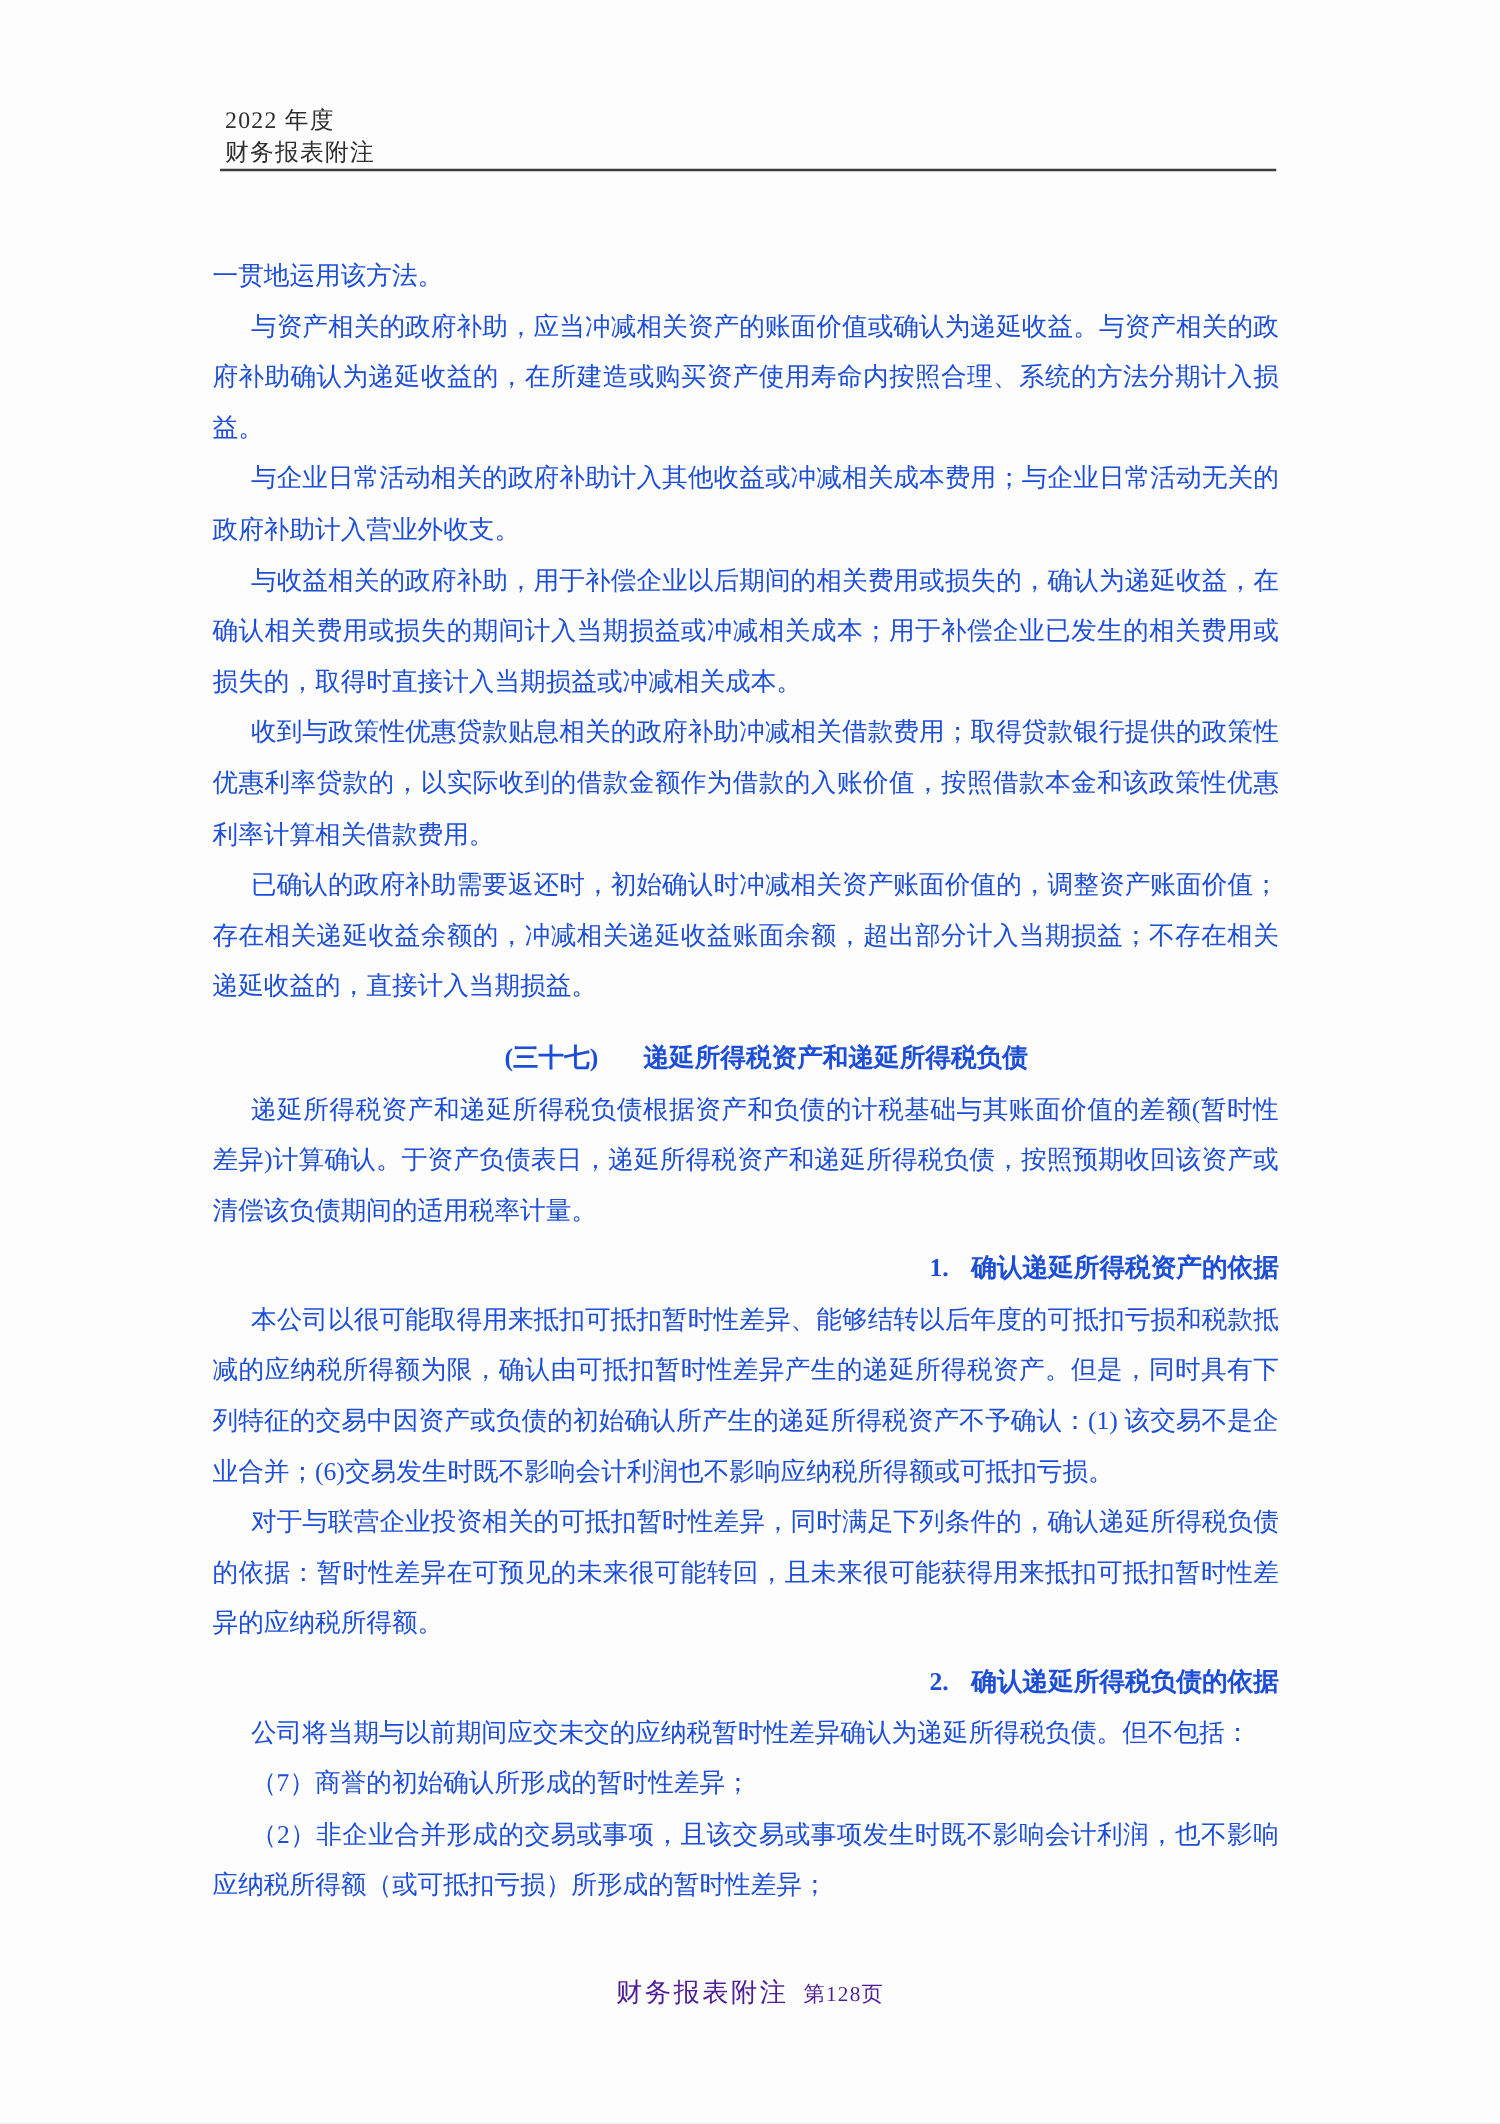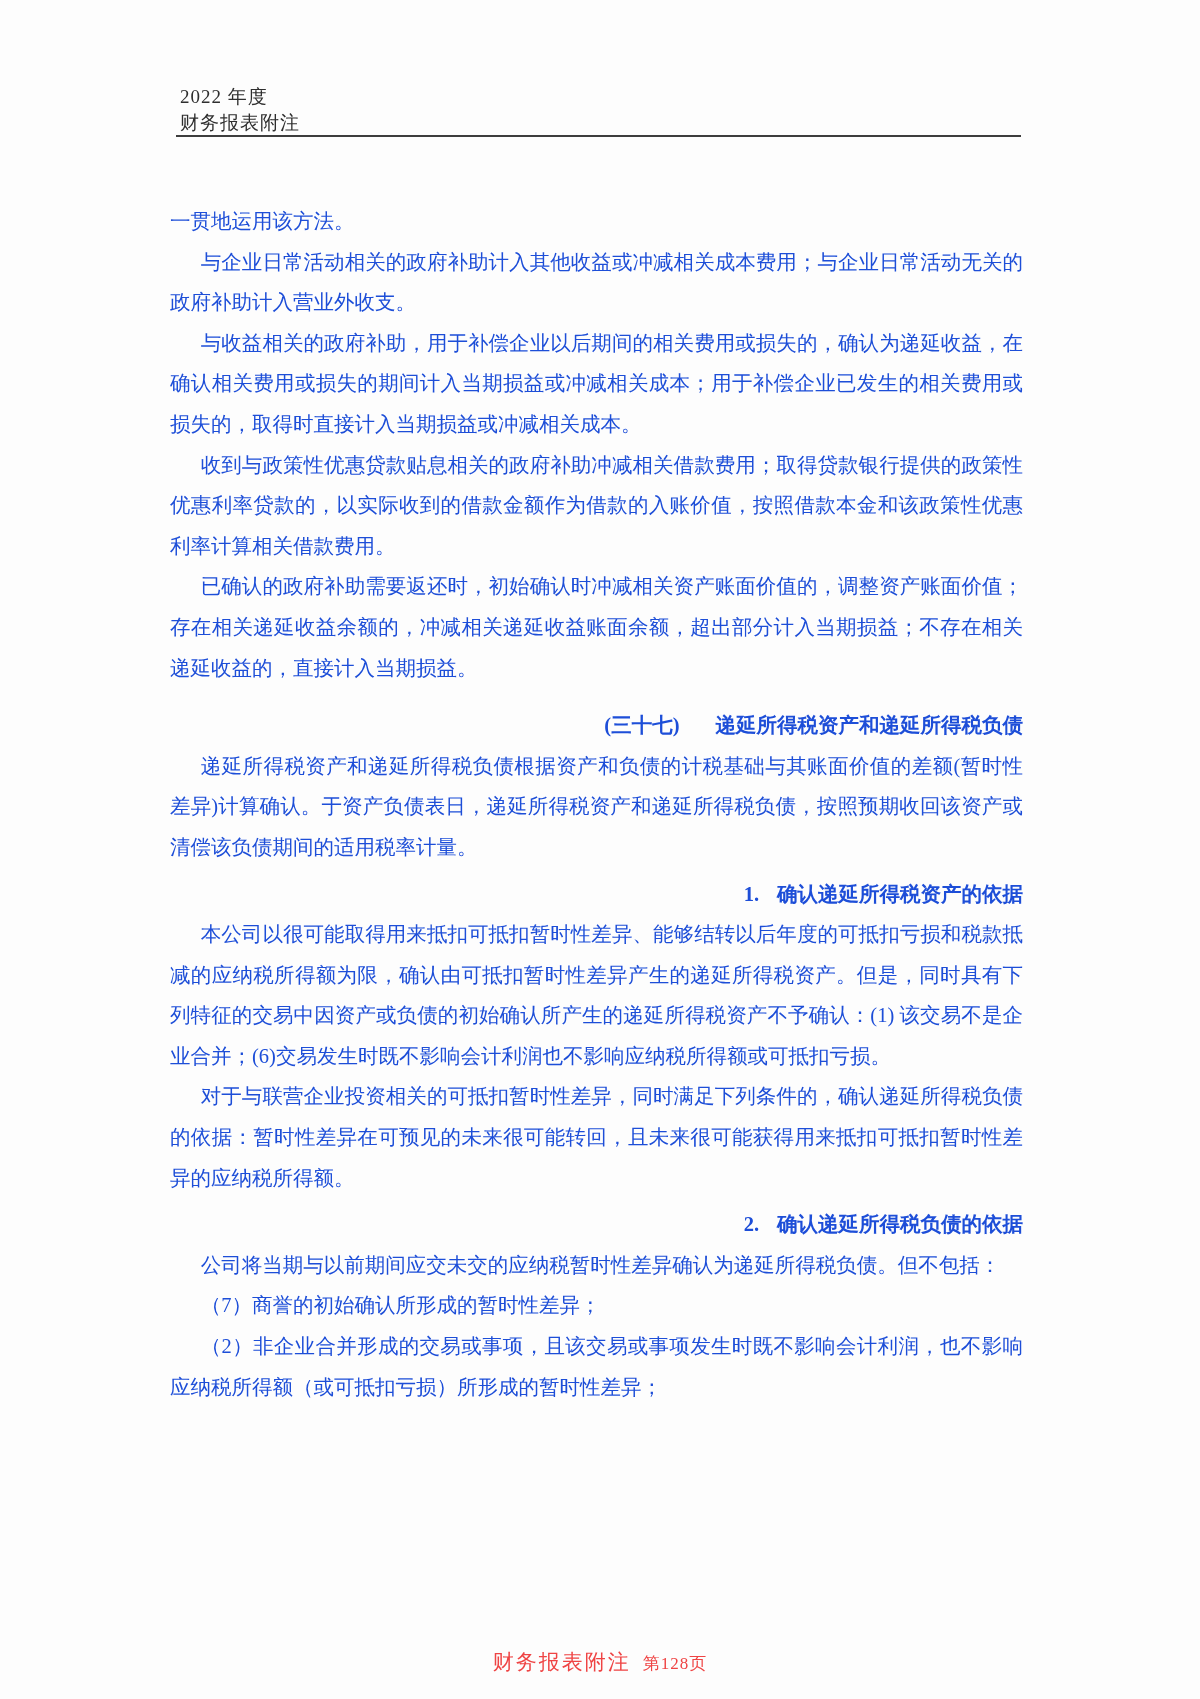"与资产相关的政府补助，应当冲减相关资产的账面价值或确认为递延收益。与资产相关的政" p.blk { html: none -> <p>与资产相关的政府补助，应当冲减相关资产的账面价值或确认为递延收益。与资产相关的政府补助确认为递延收益的，在所建造或购买资产使用寿命内按照合理、系统的方法分期计入损益。</p> }
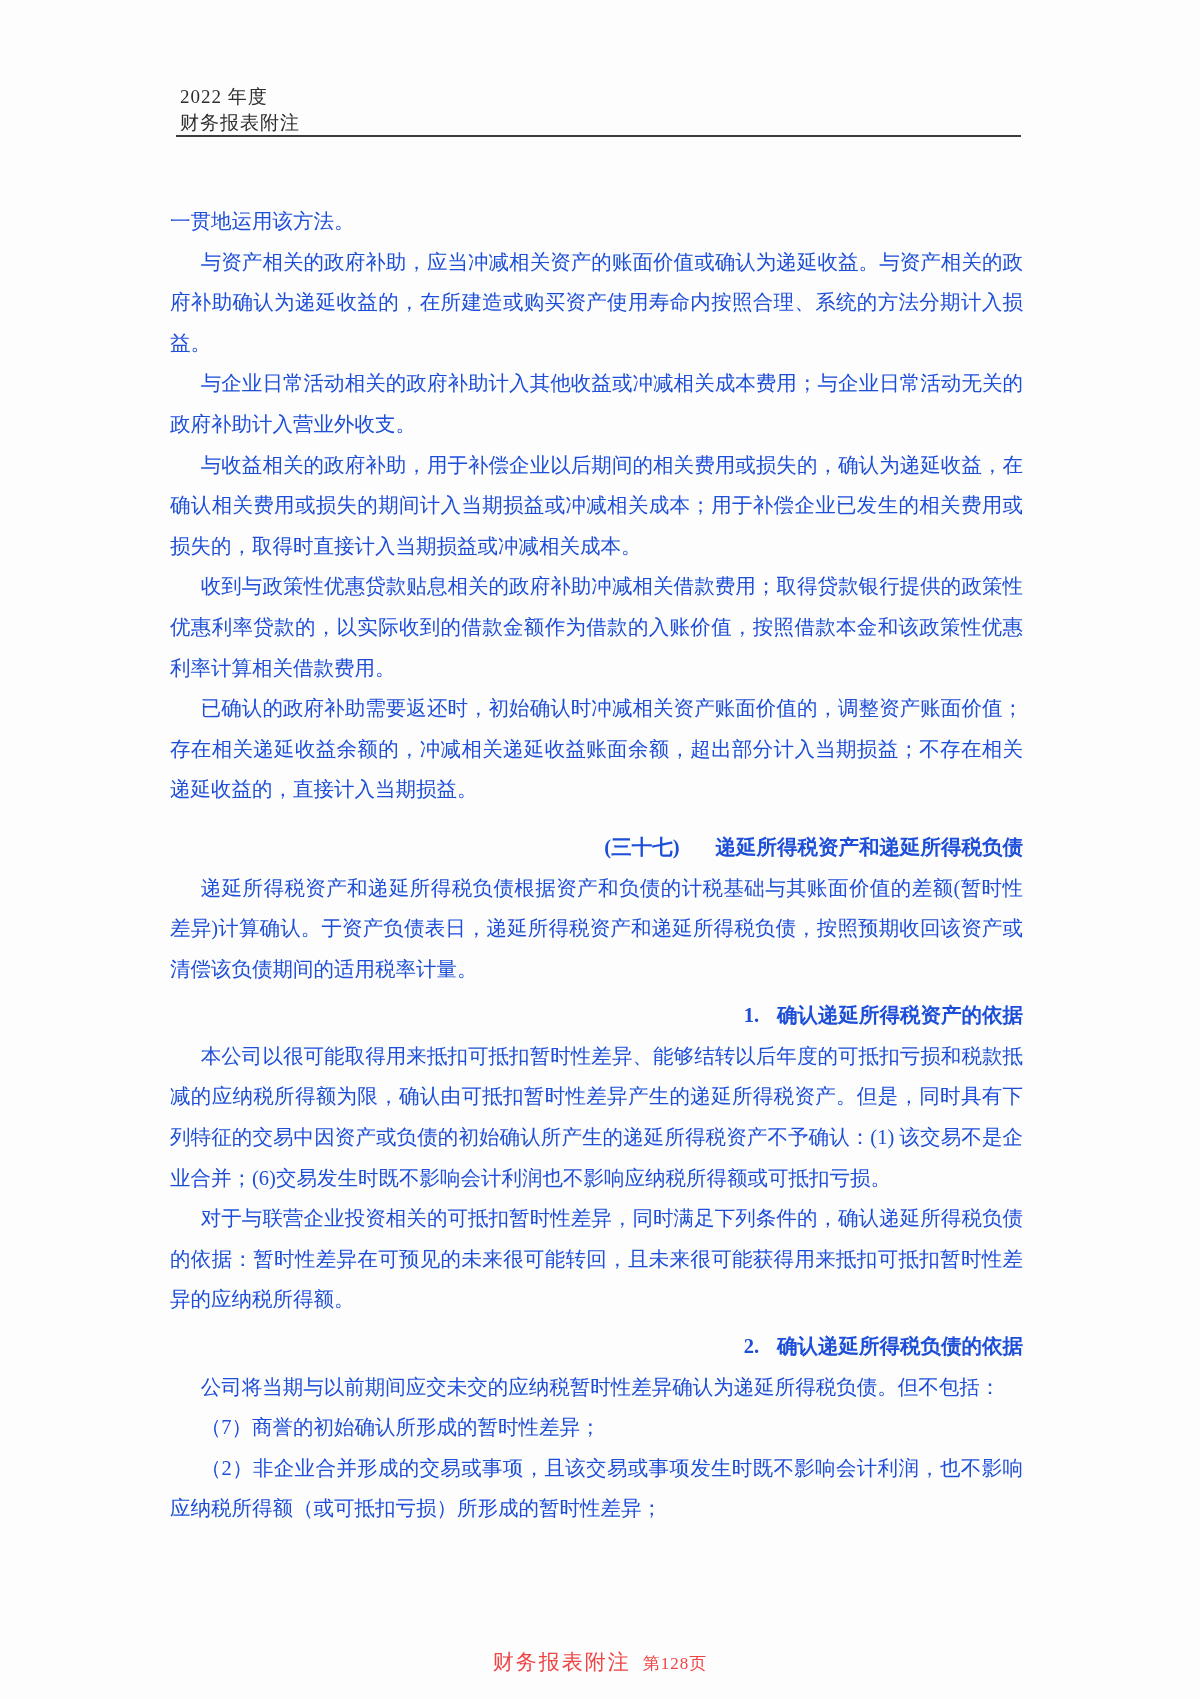"(三十七) 递延所得税资产和递延所得税负债" .blk.section_heading { text-align: right -> center }
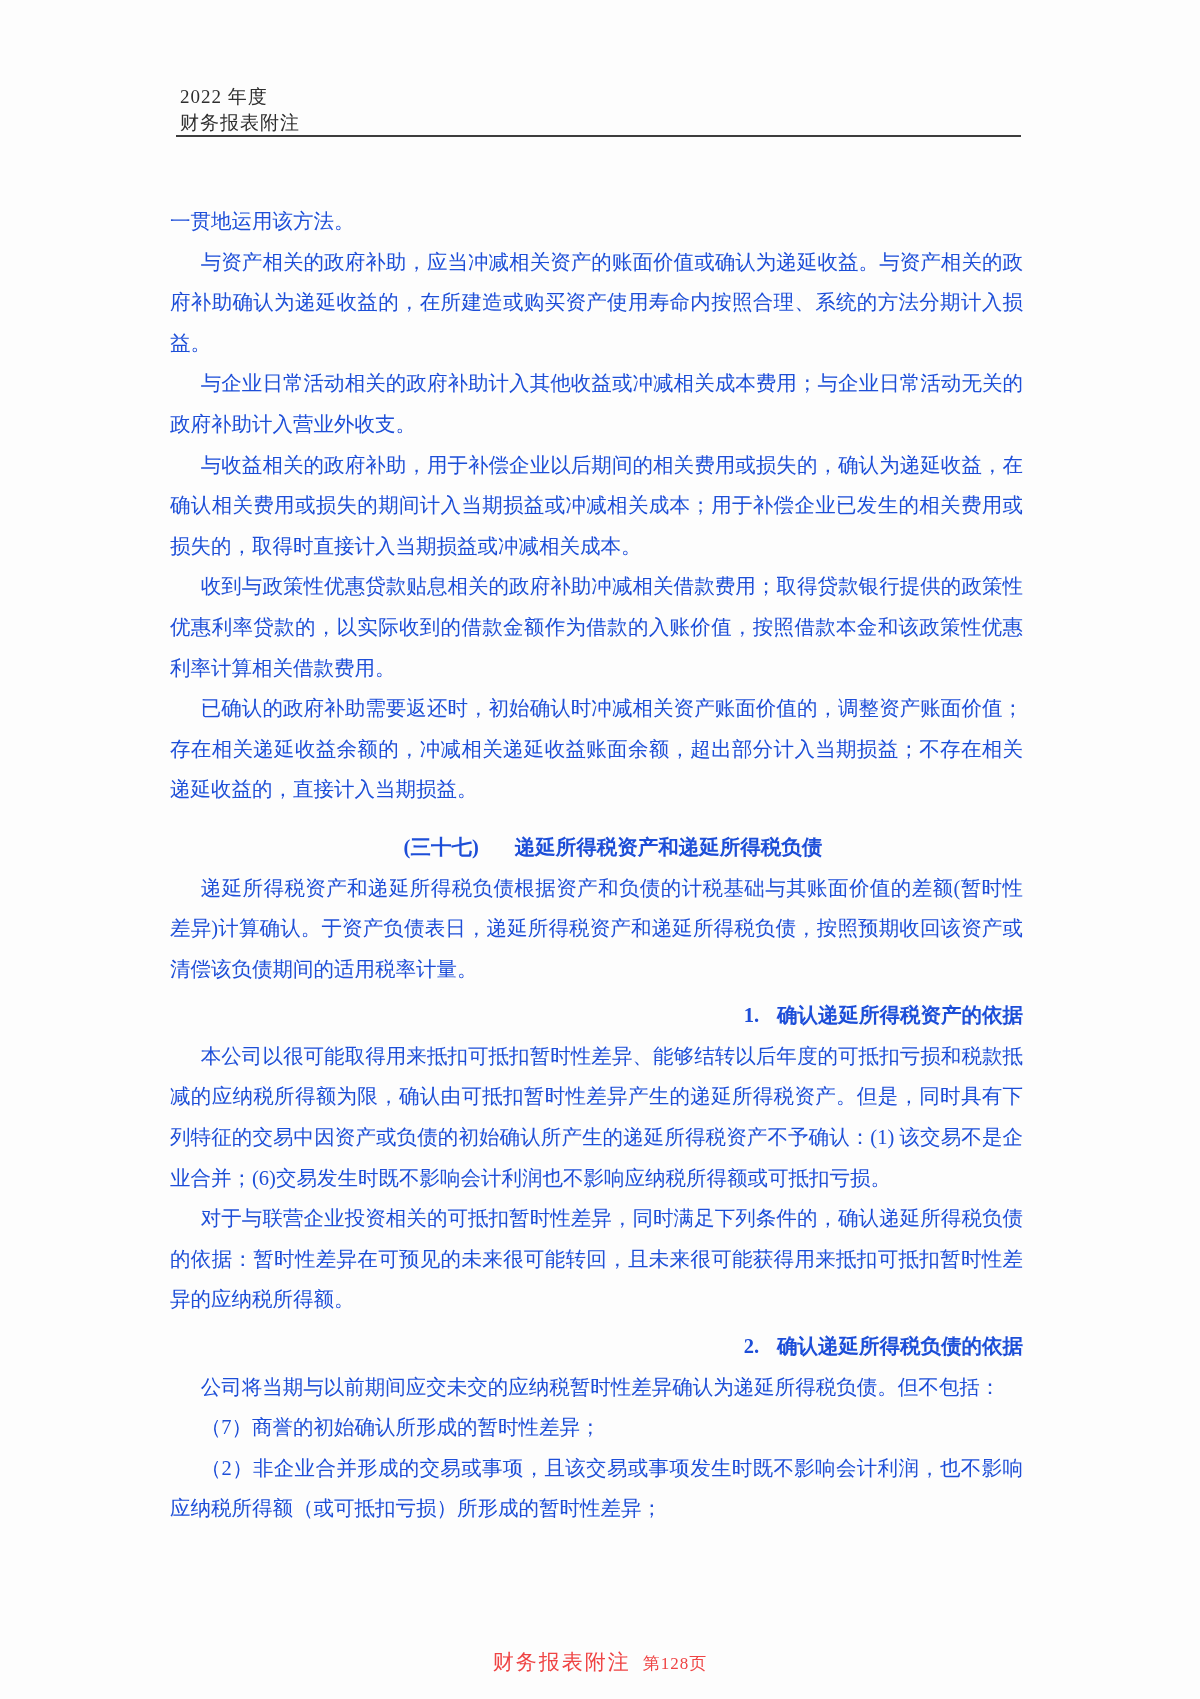"财务报表附注 第128页" .page-footer { color: #ef4444 -> #4c1d95; top: 1648px -> 1580px }
